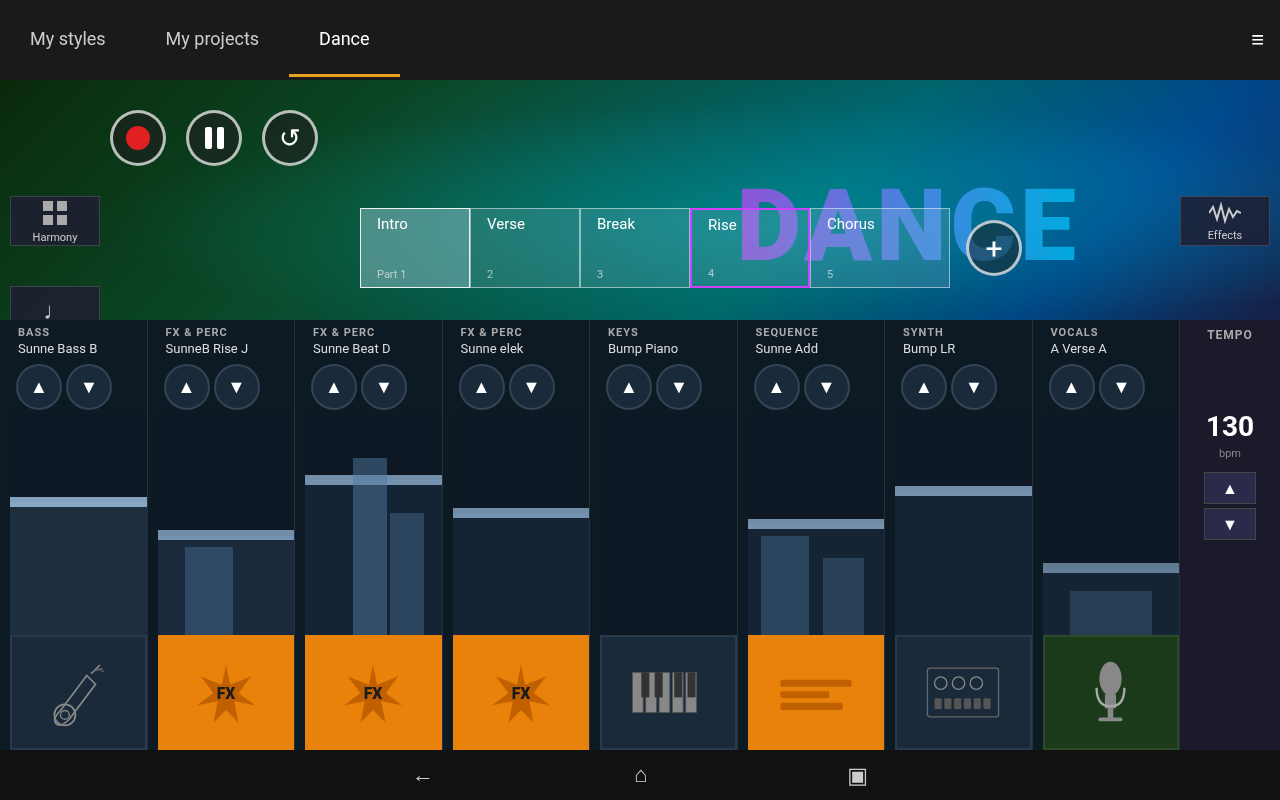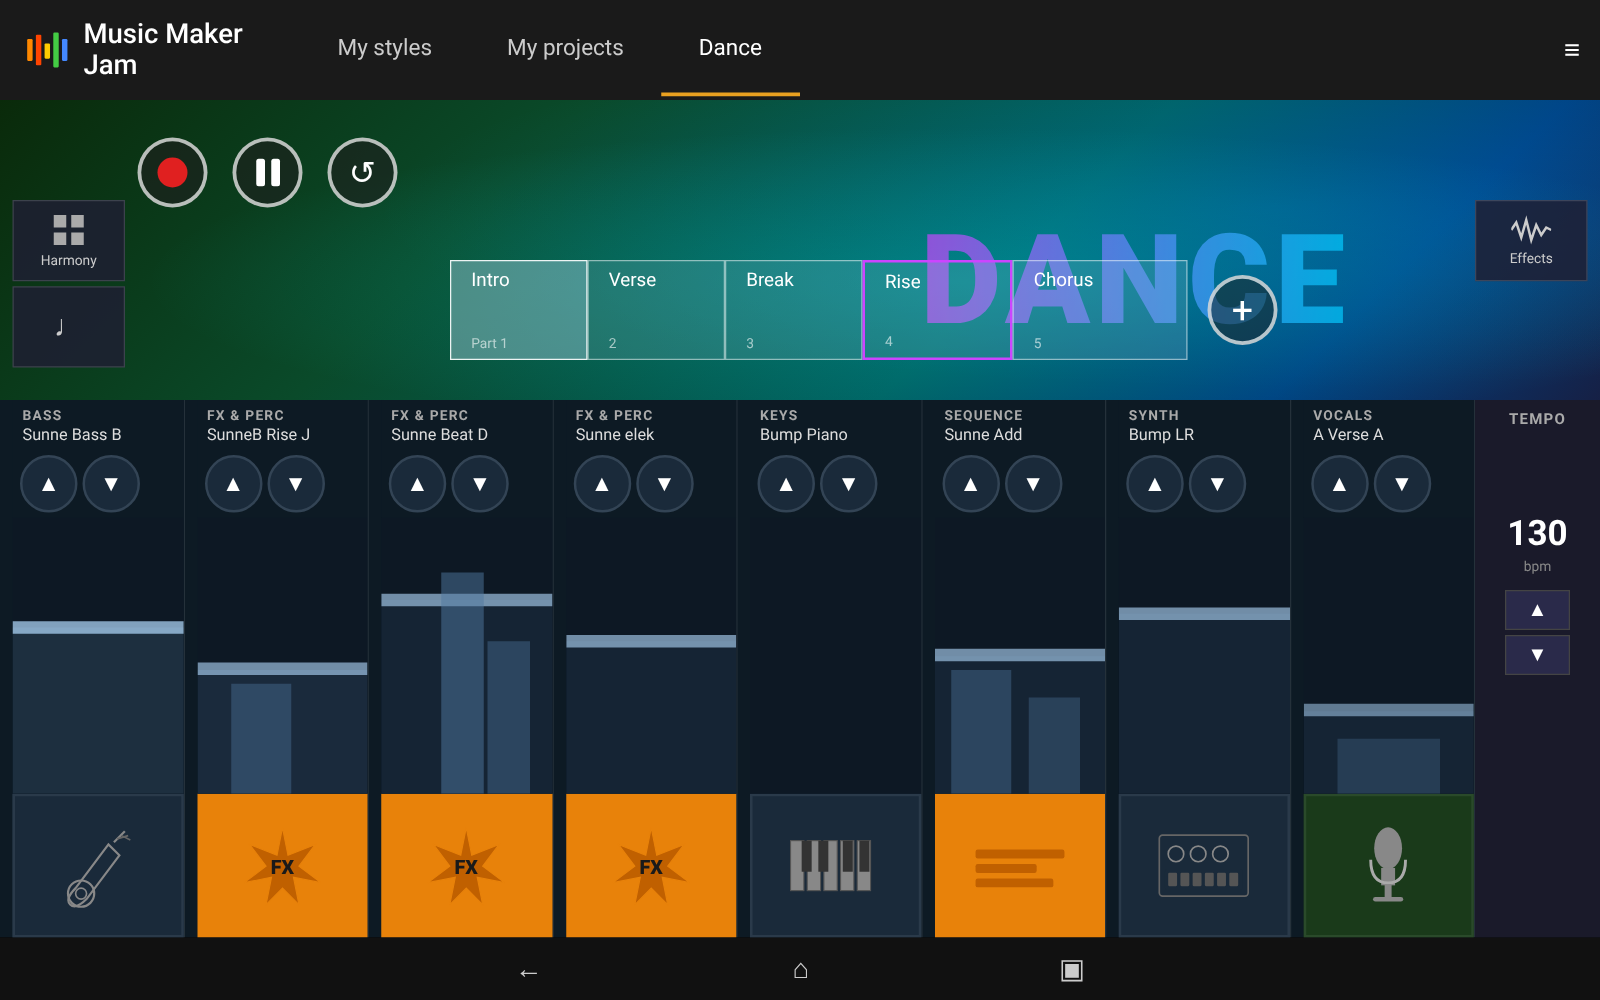"Music Maker Jam" div.app-logo { html: <div> <svg> <rect></rect> <rect></rect> <rect></rect> <rect></rect> <rect></rect> </svg> <span>Music Maker Jam</span> </div> -> none }
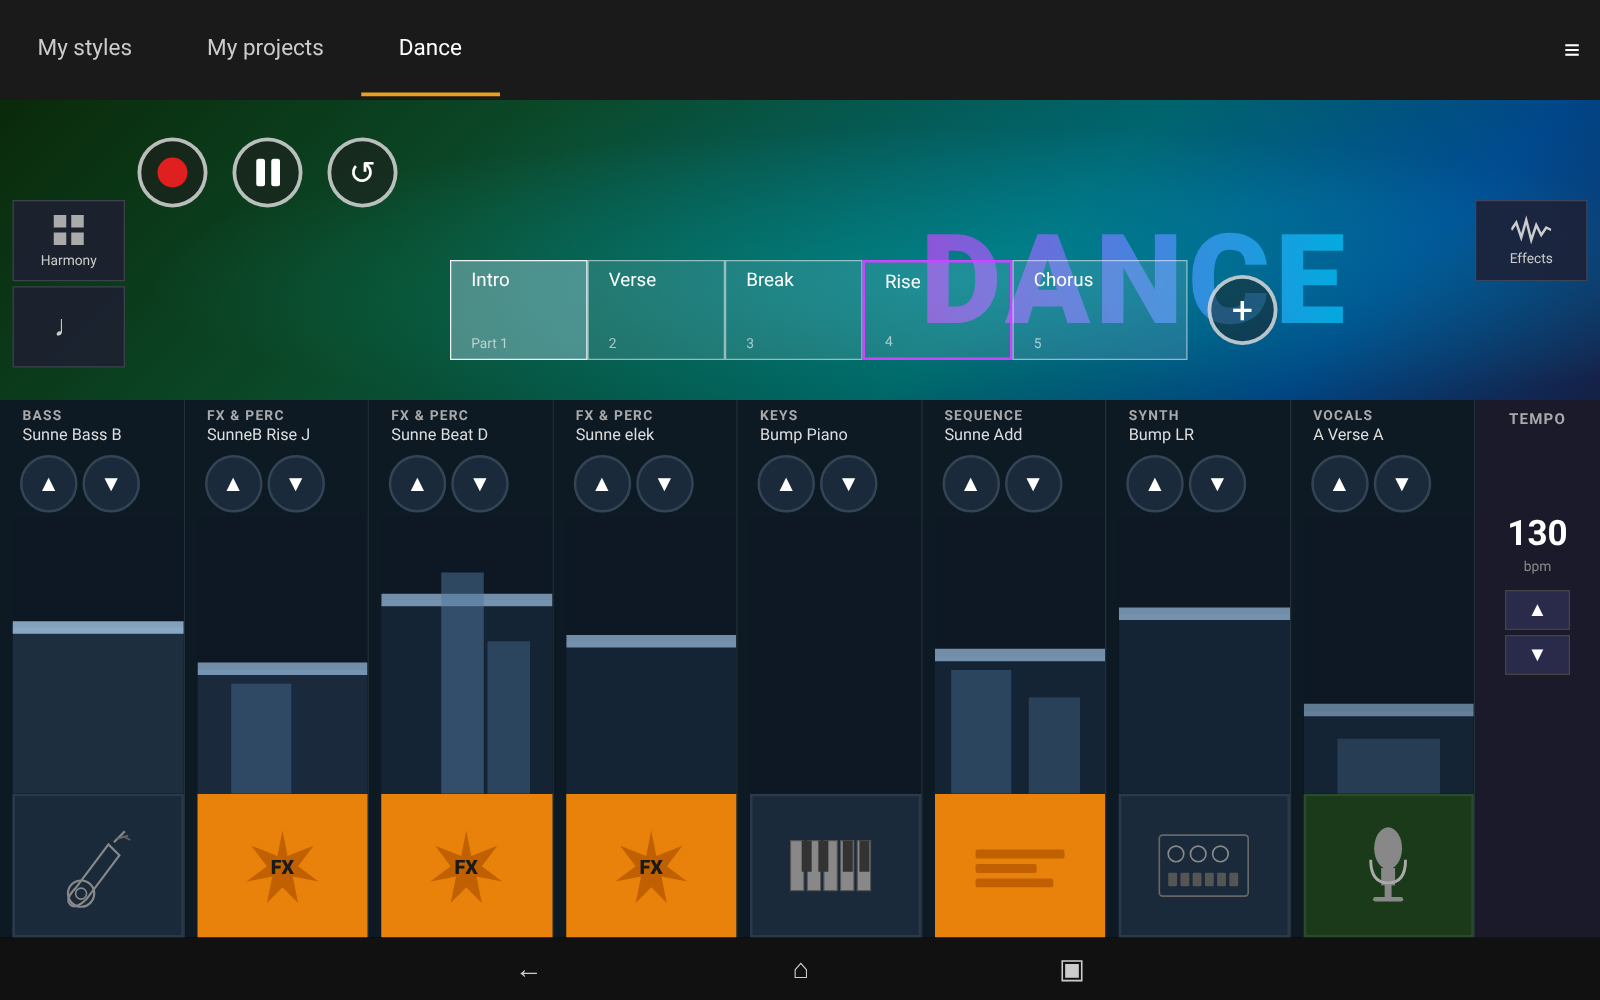"Harmony" .side-btn { height: 65px -> 50px; margin-top: none -> 36px }
